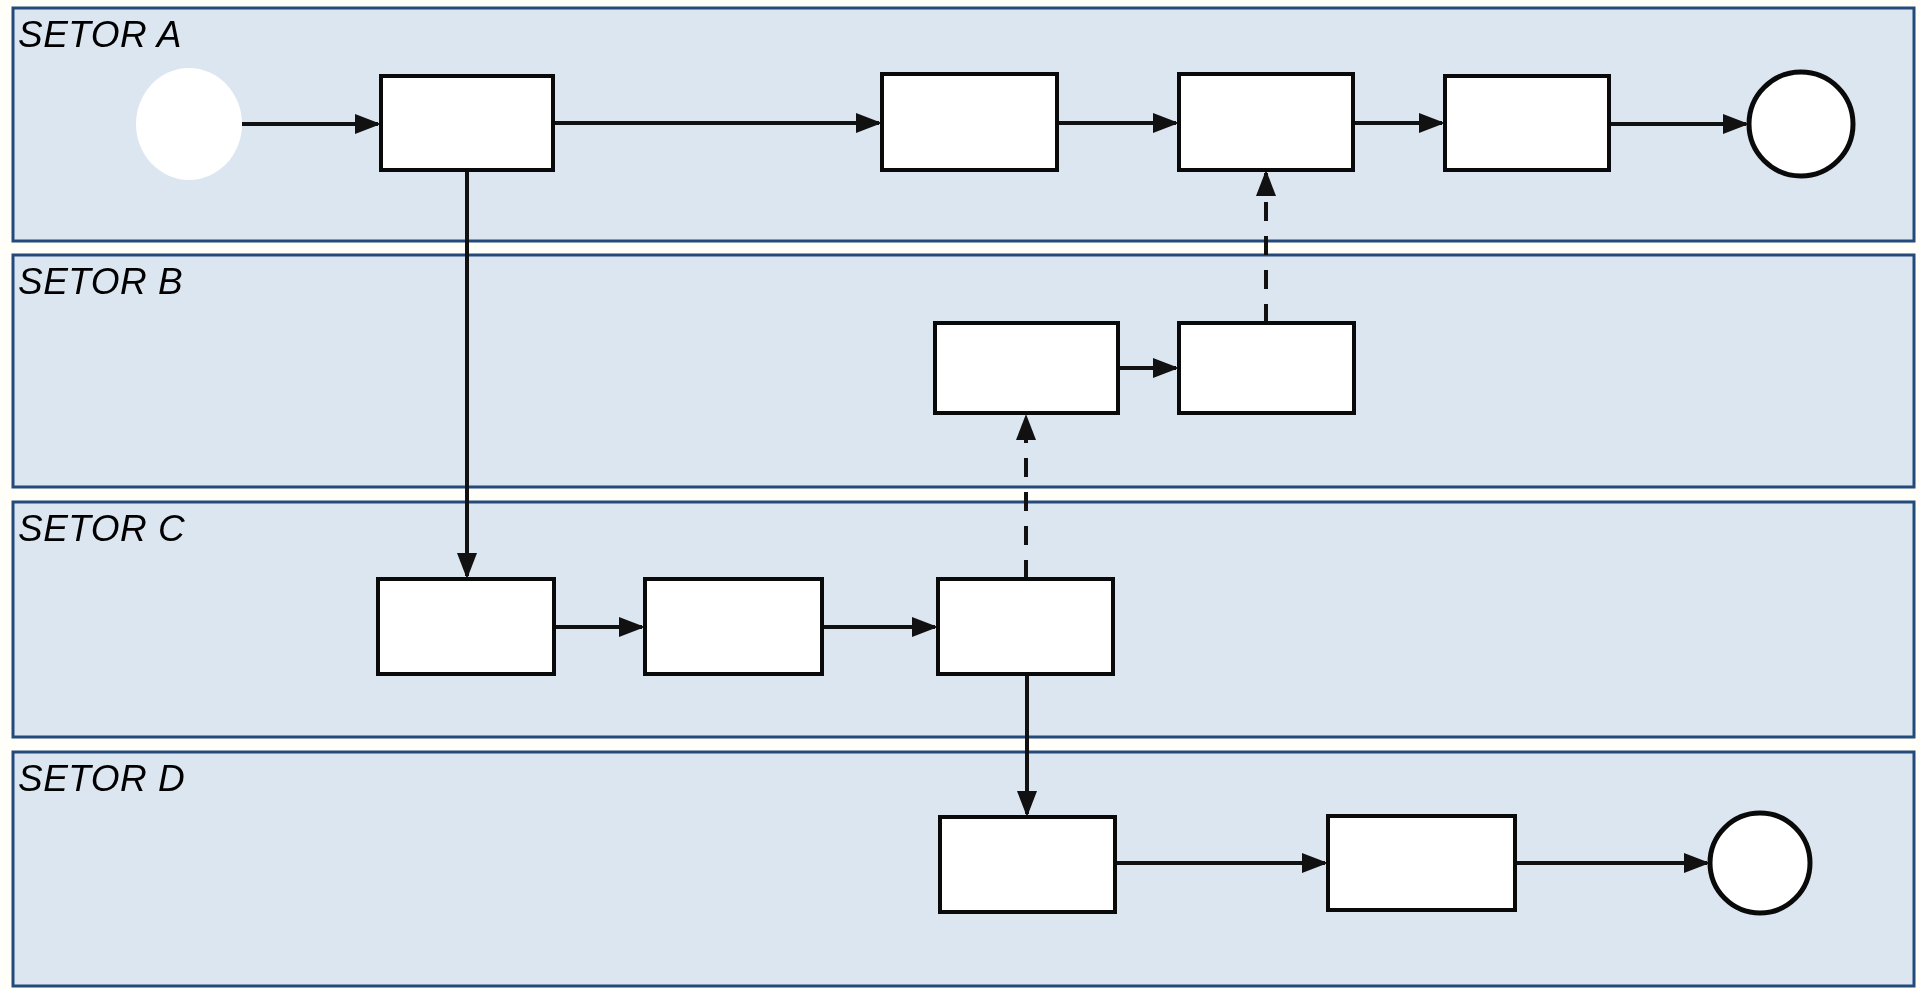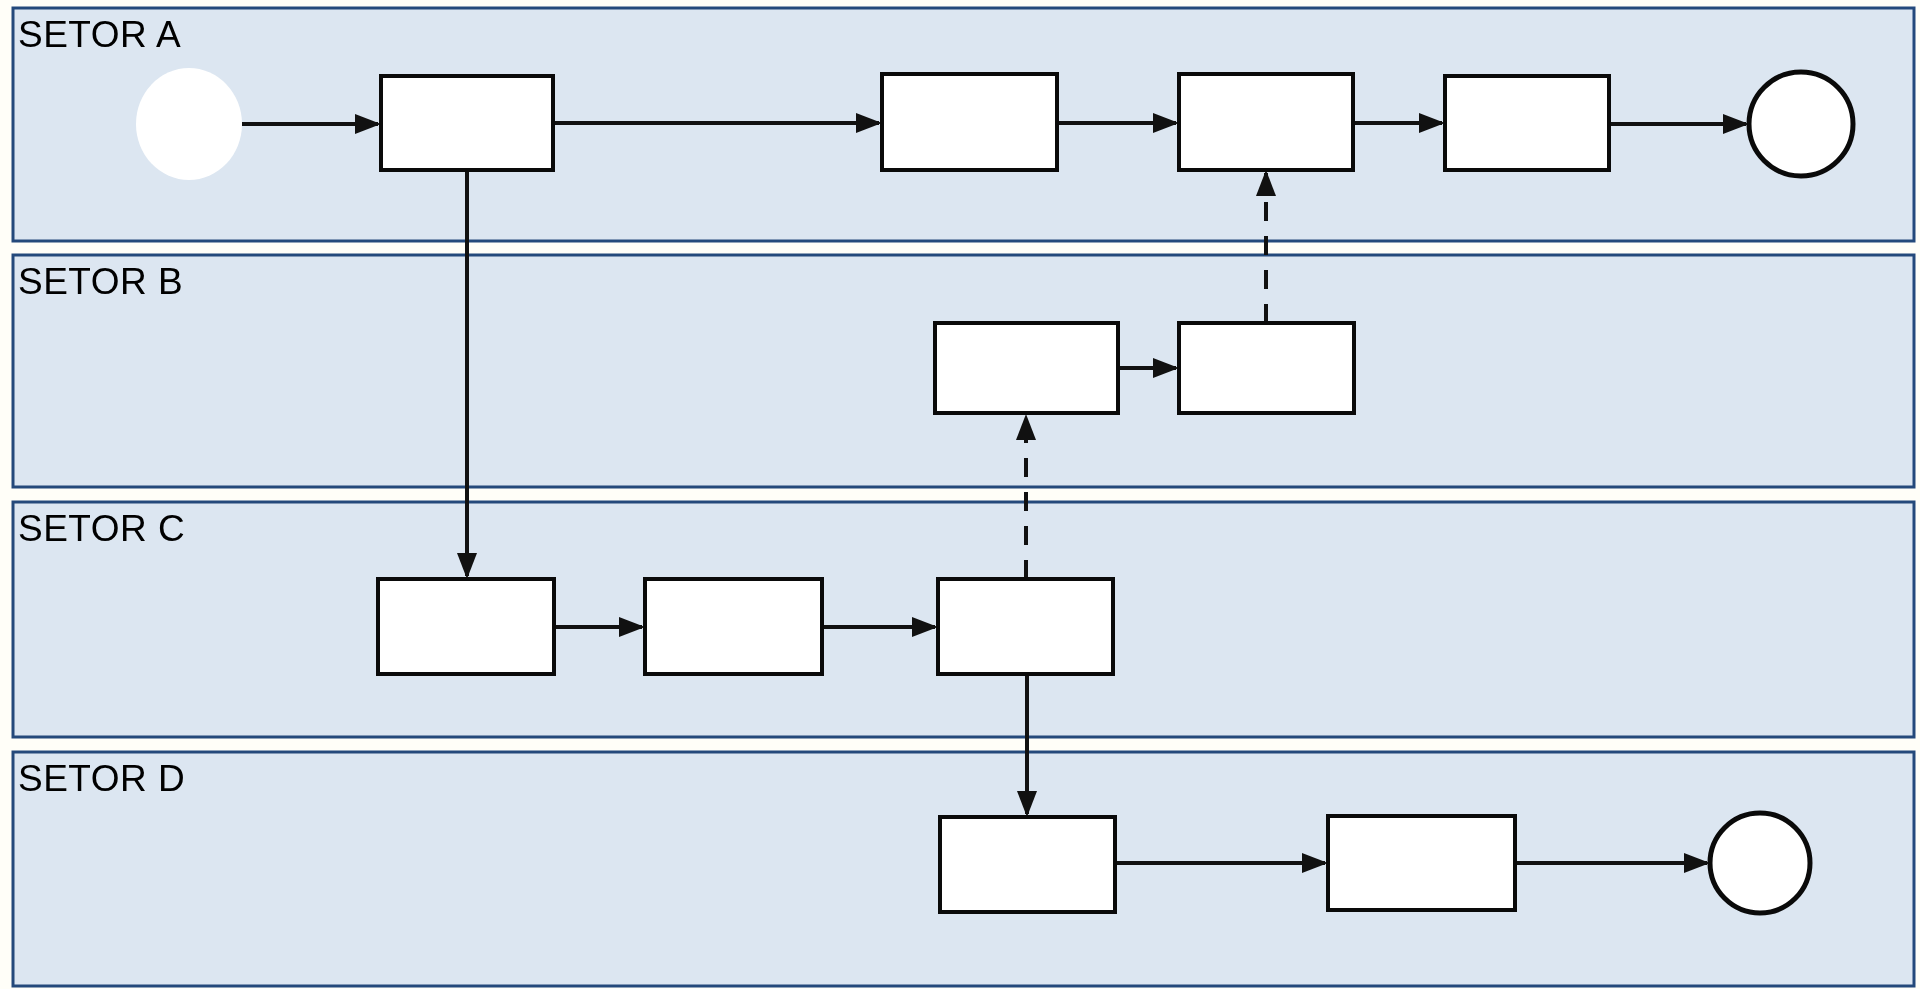"SETOR A" #stage { font-style: none -> italic }
